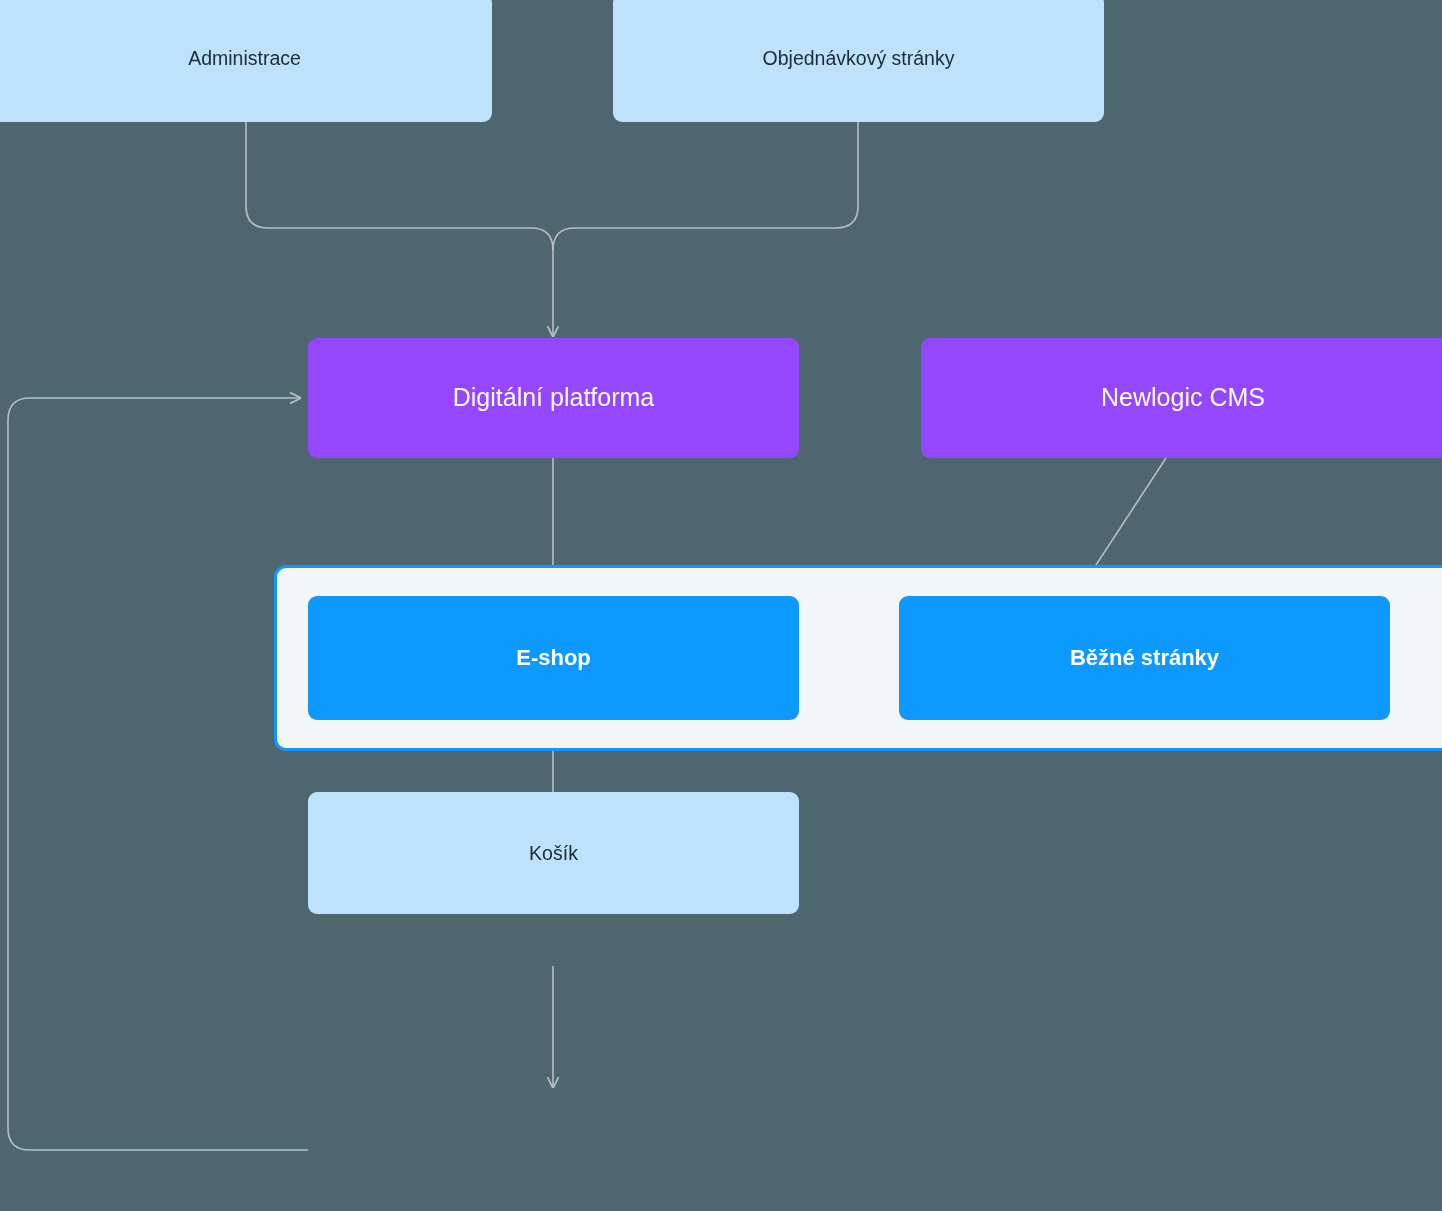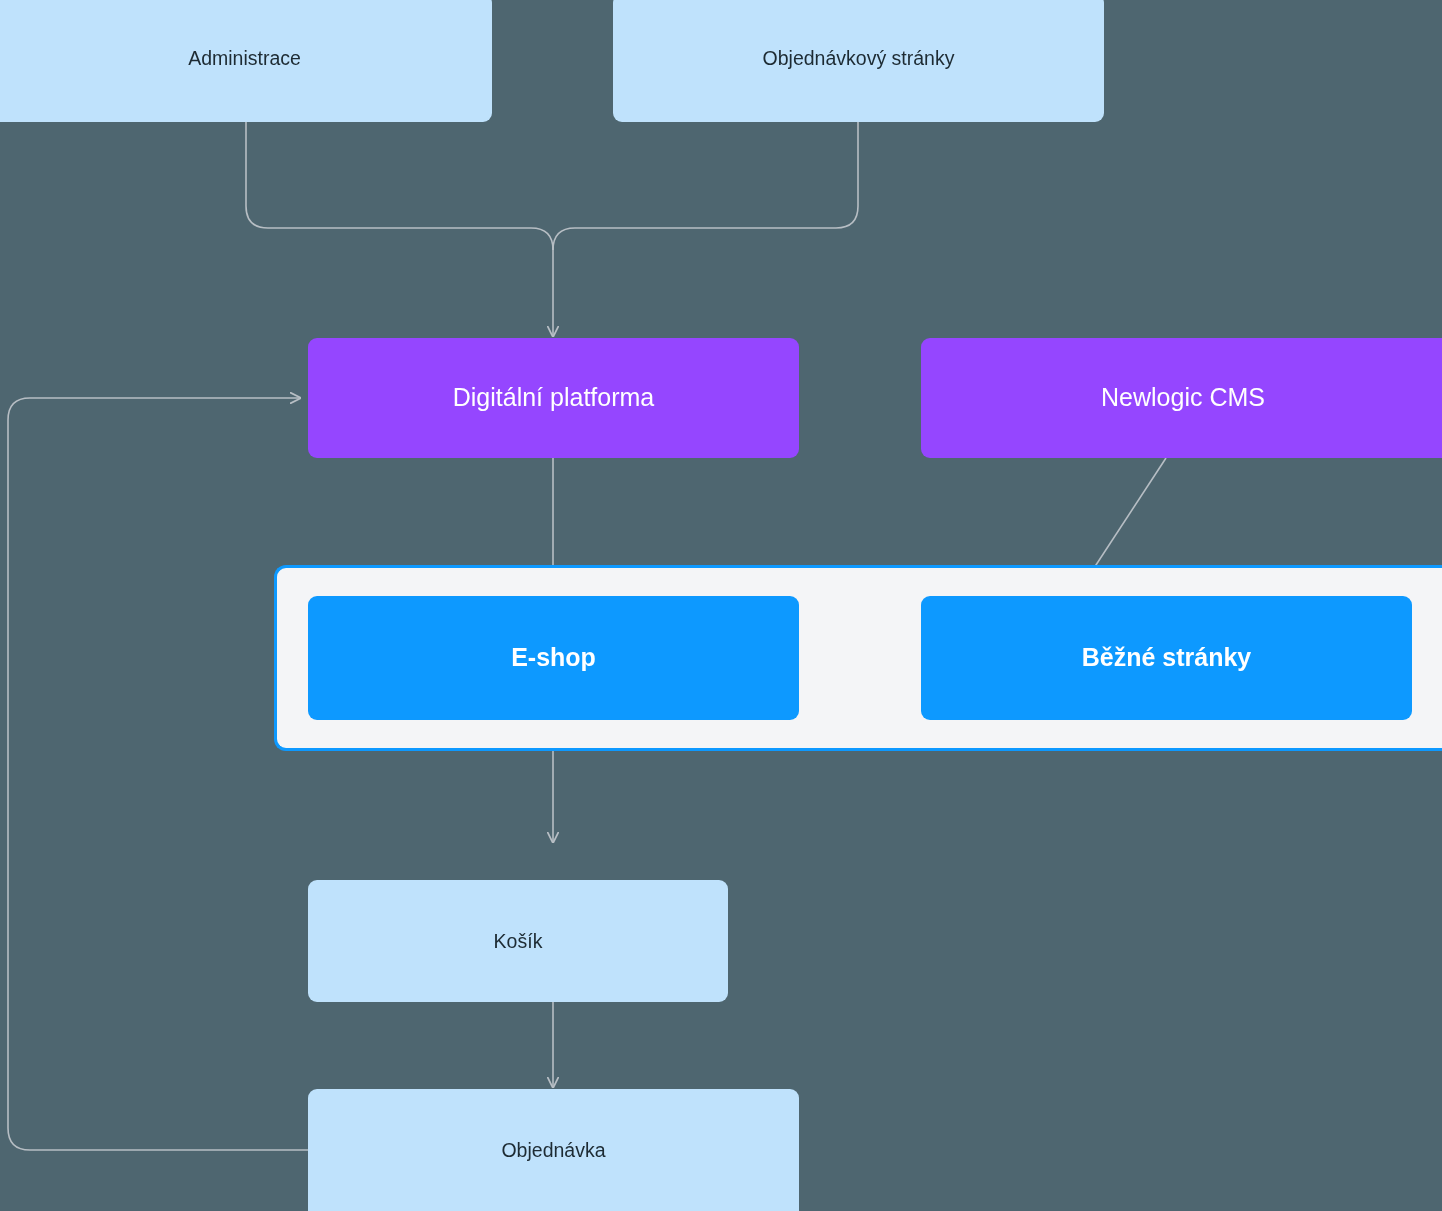"E-shop" .node-blue { font-size: 25px -> 22px }
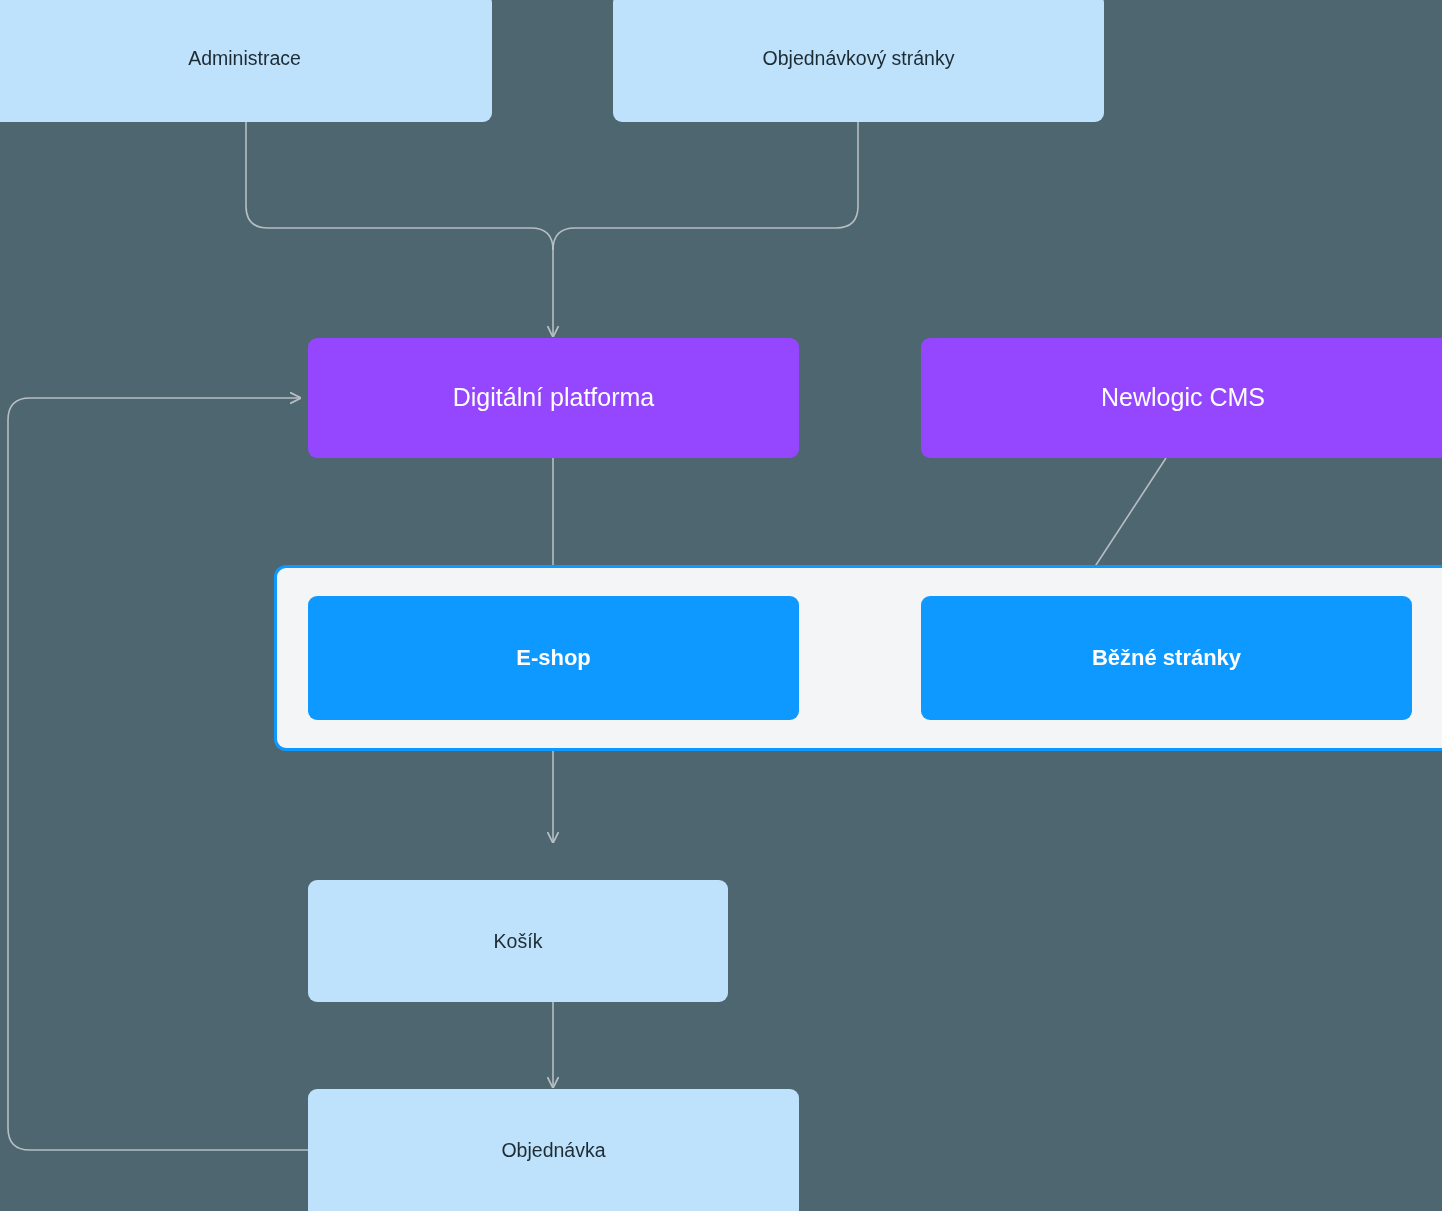"Běžné stránky" #n-bezne { left: 921px -> 899px }
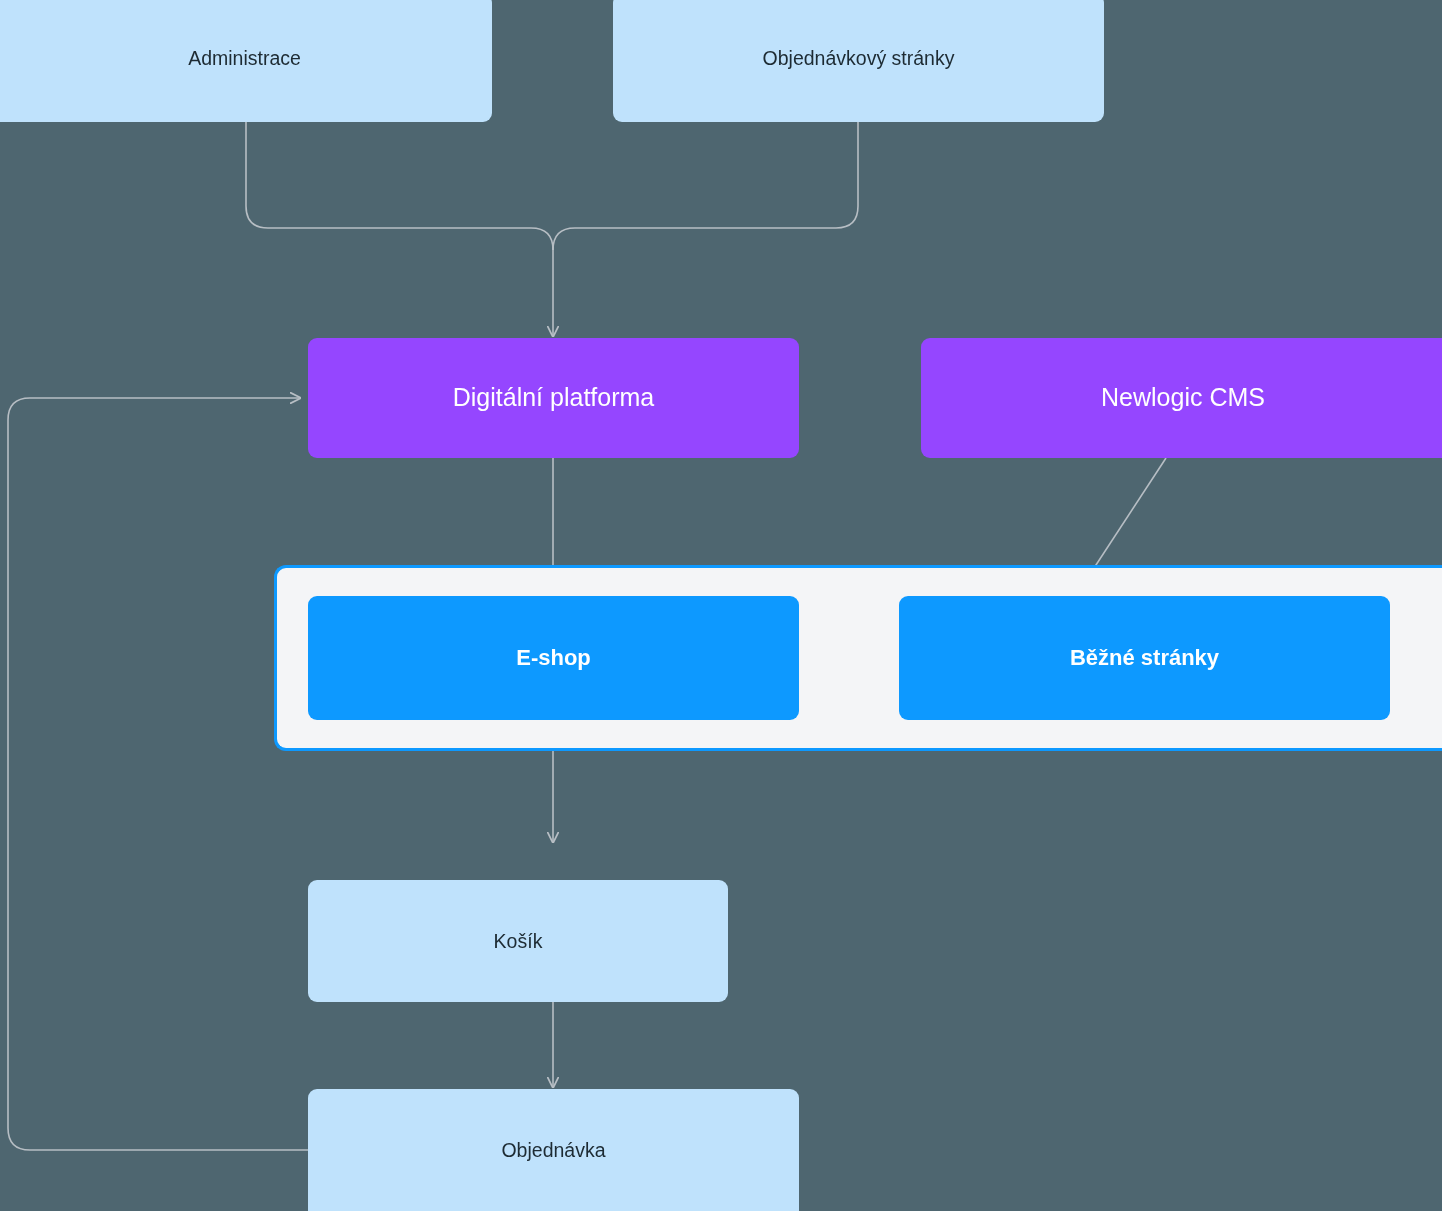"Košík" #n-kosik { top: 880px -> 792px; width: 420px -> 491px }
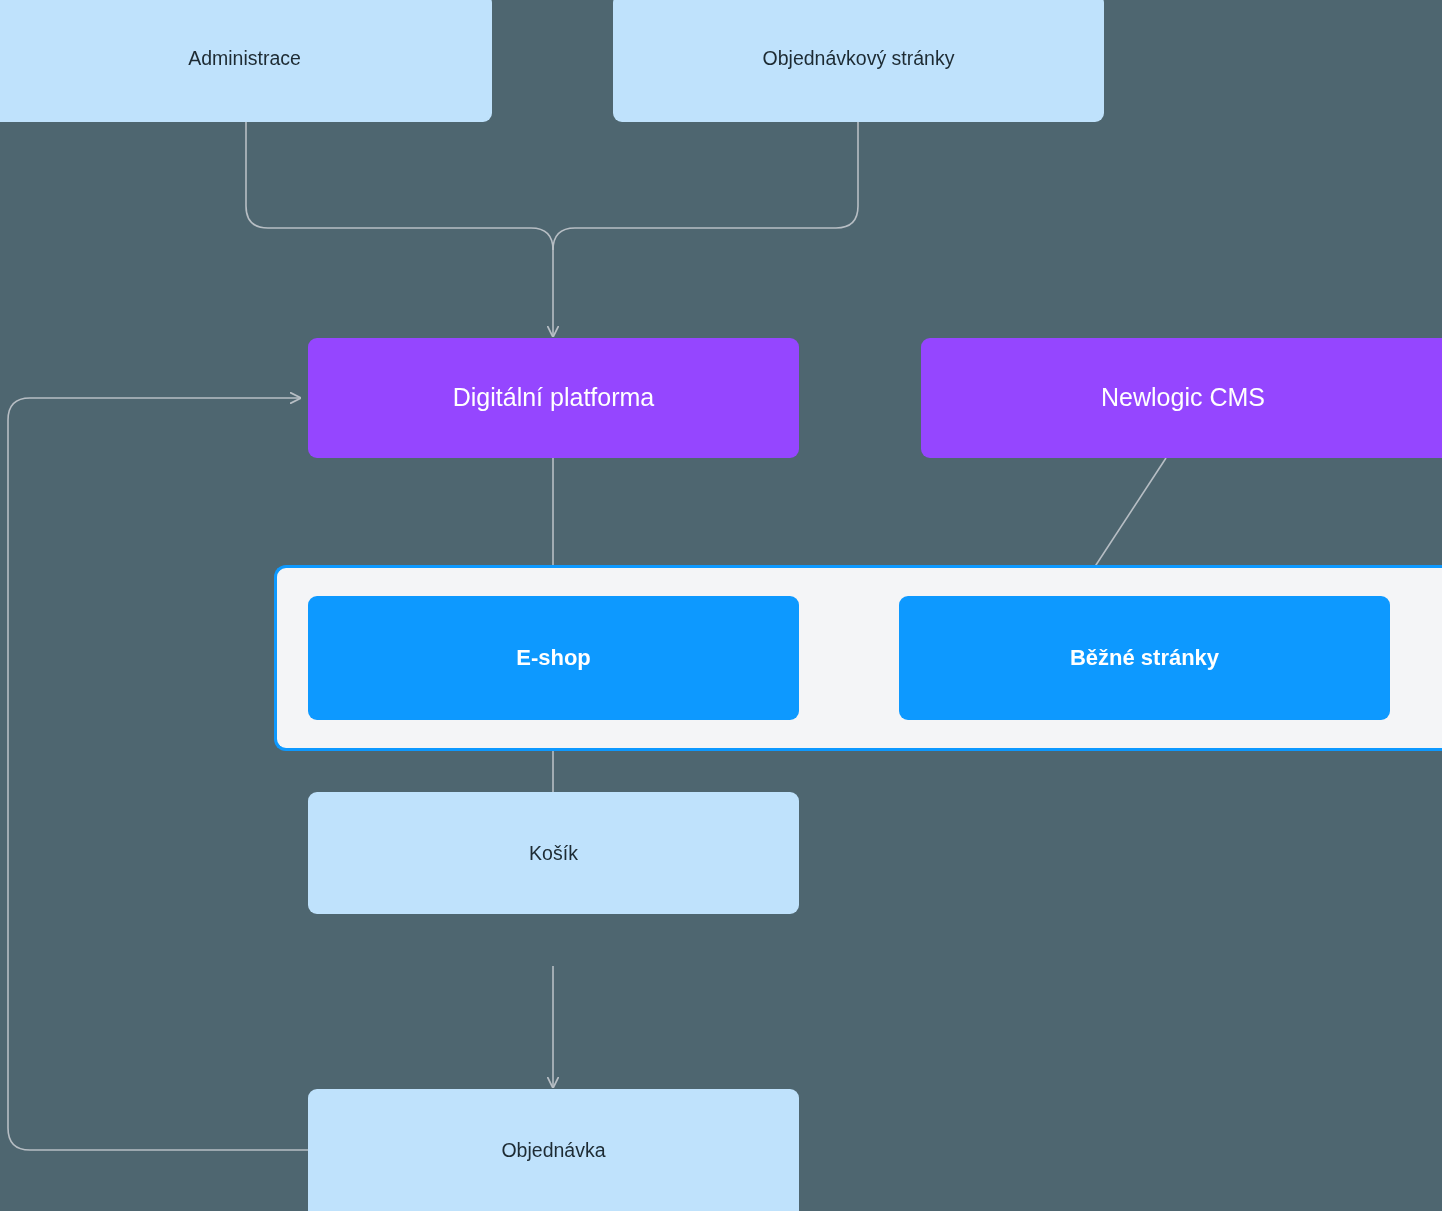"Objednávka" div.node { html: <div> <span>Objednávka</span> </div> -> none }
